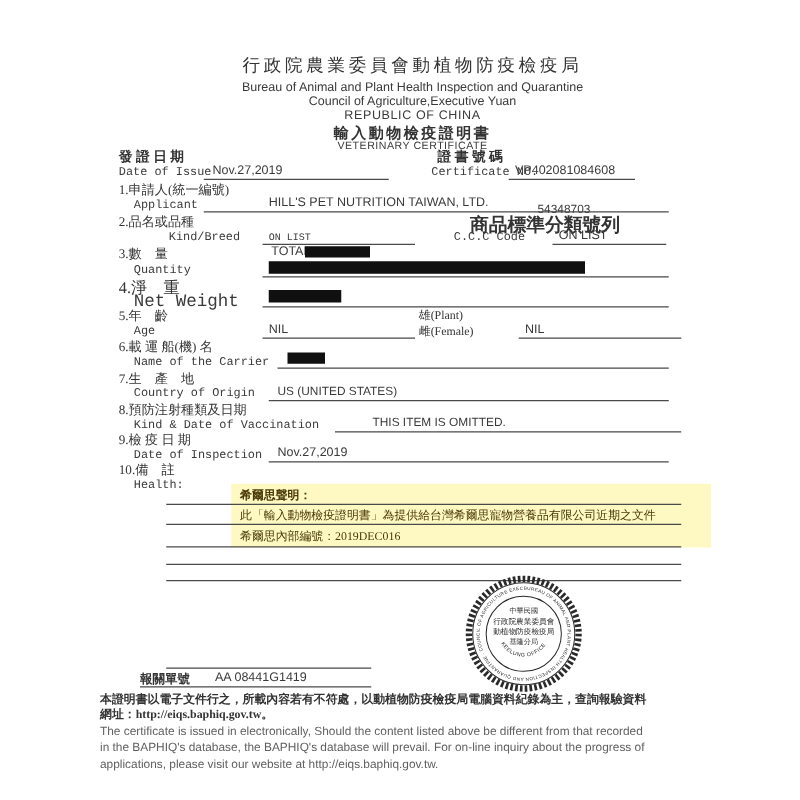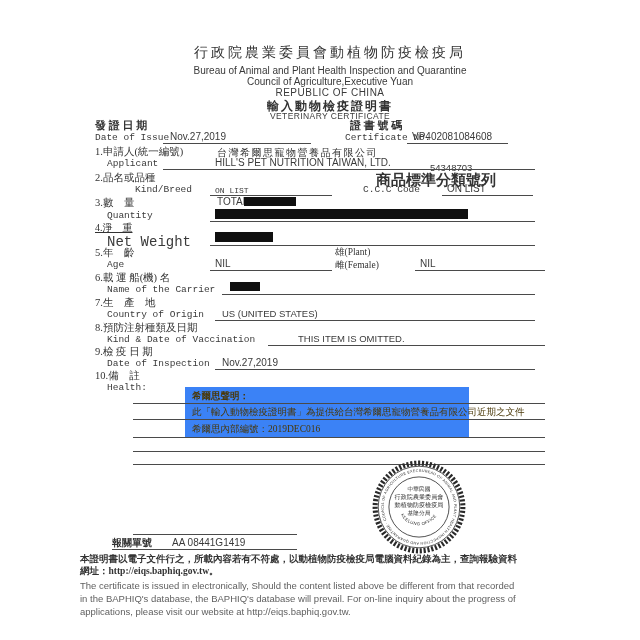"台灣希爾思寵物營養品有限公司" div.abs { html: <div>台灣希爾思寵物營養品有限公司</div> -> none }
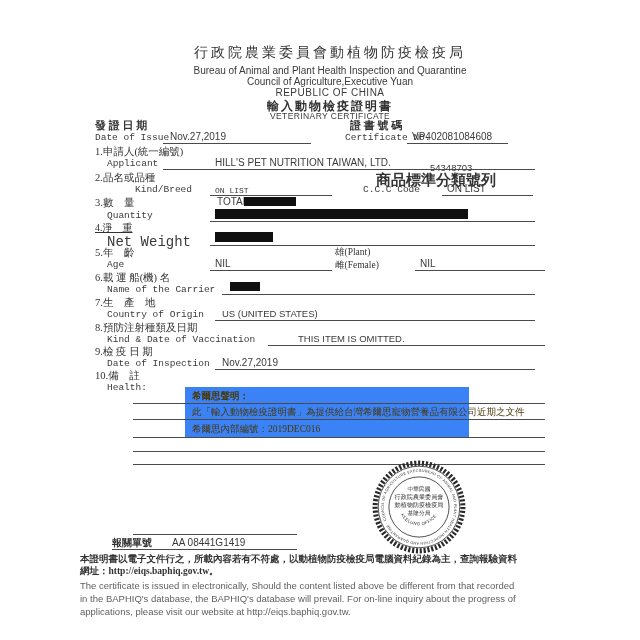"4.淨 重" div.abs { font-size: 10px -> 13px; text-decoration: underline -> none }
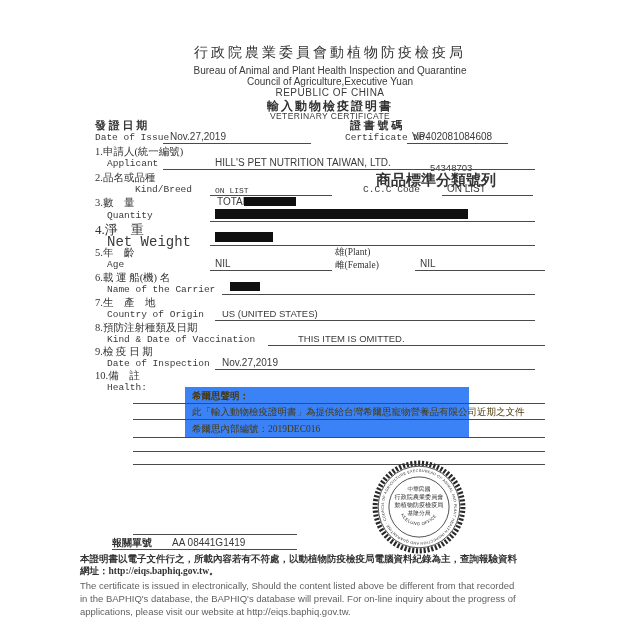"希爾思聲明：" .yellow-box { background: #3b82f6 -> #fef9c3; width: 284px -> 384px }
